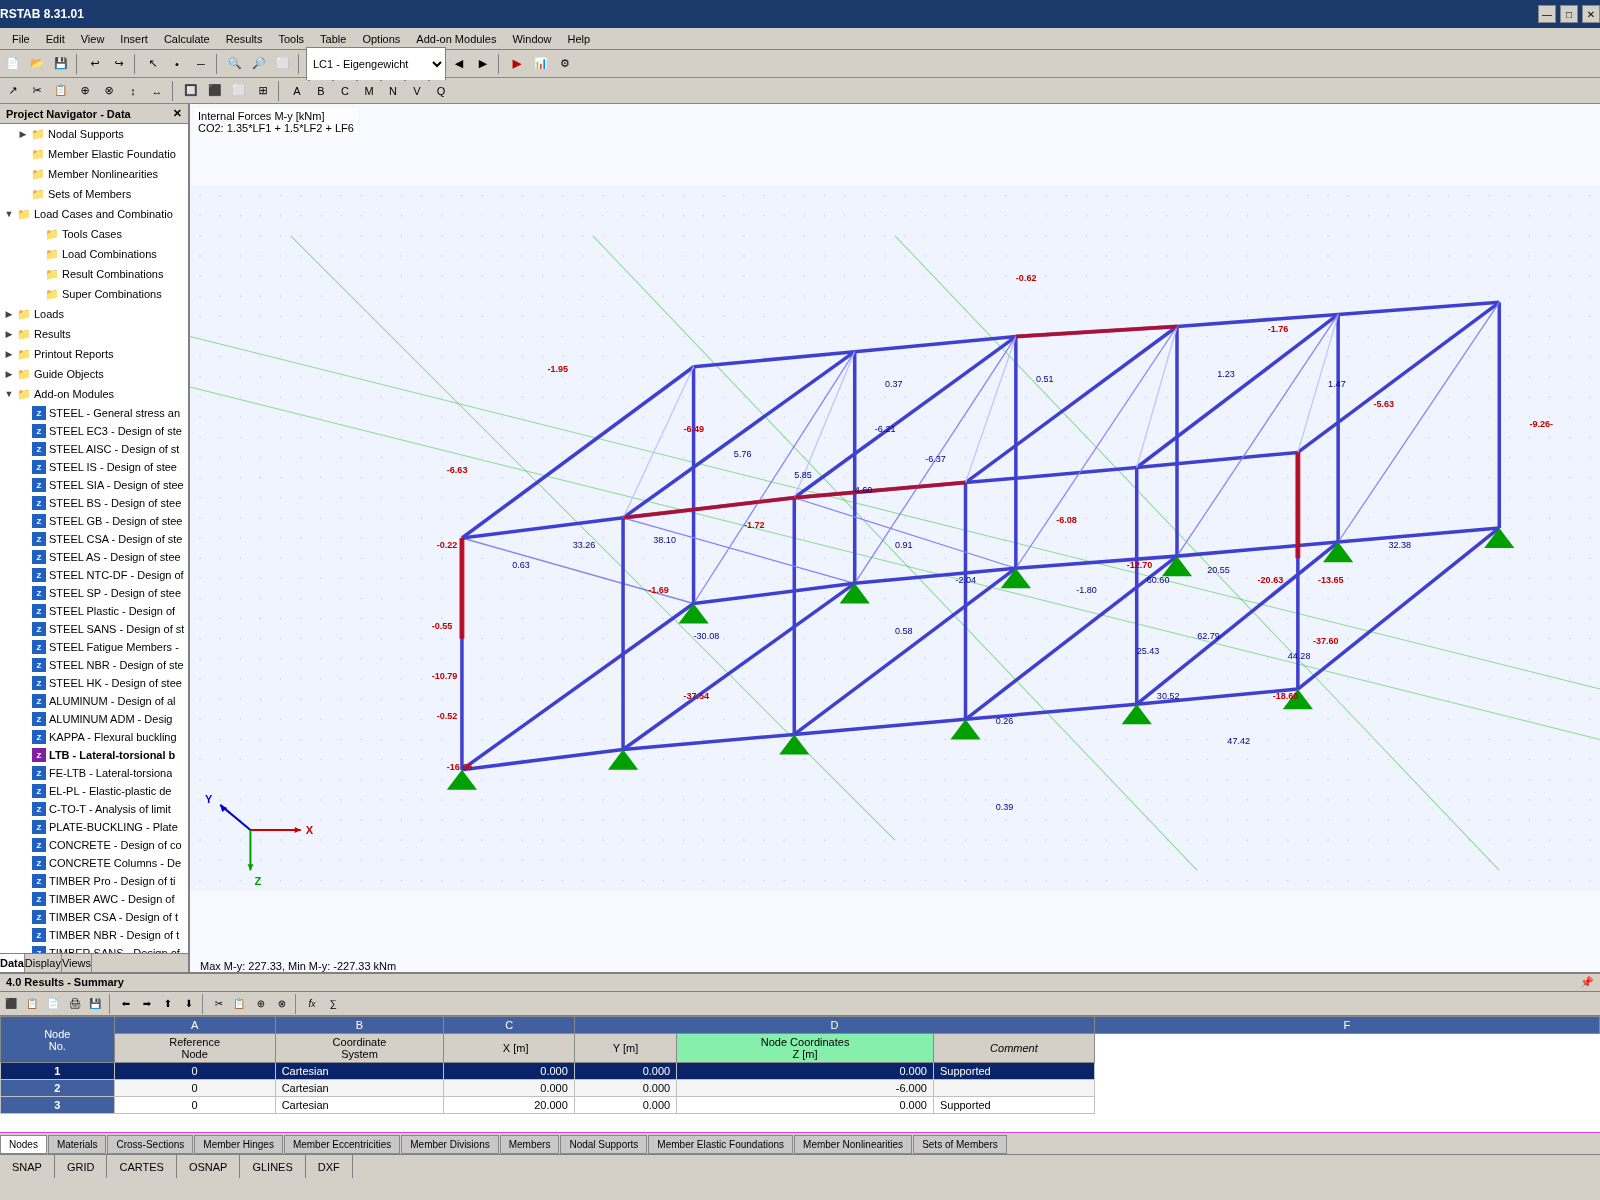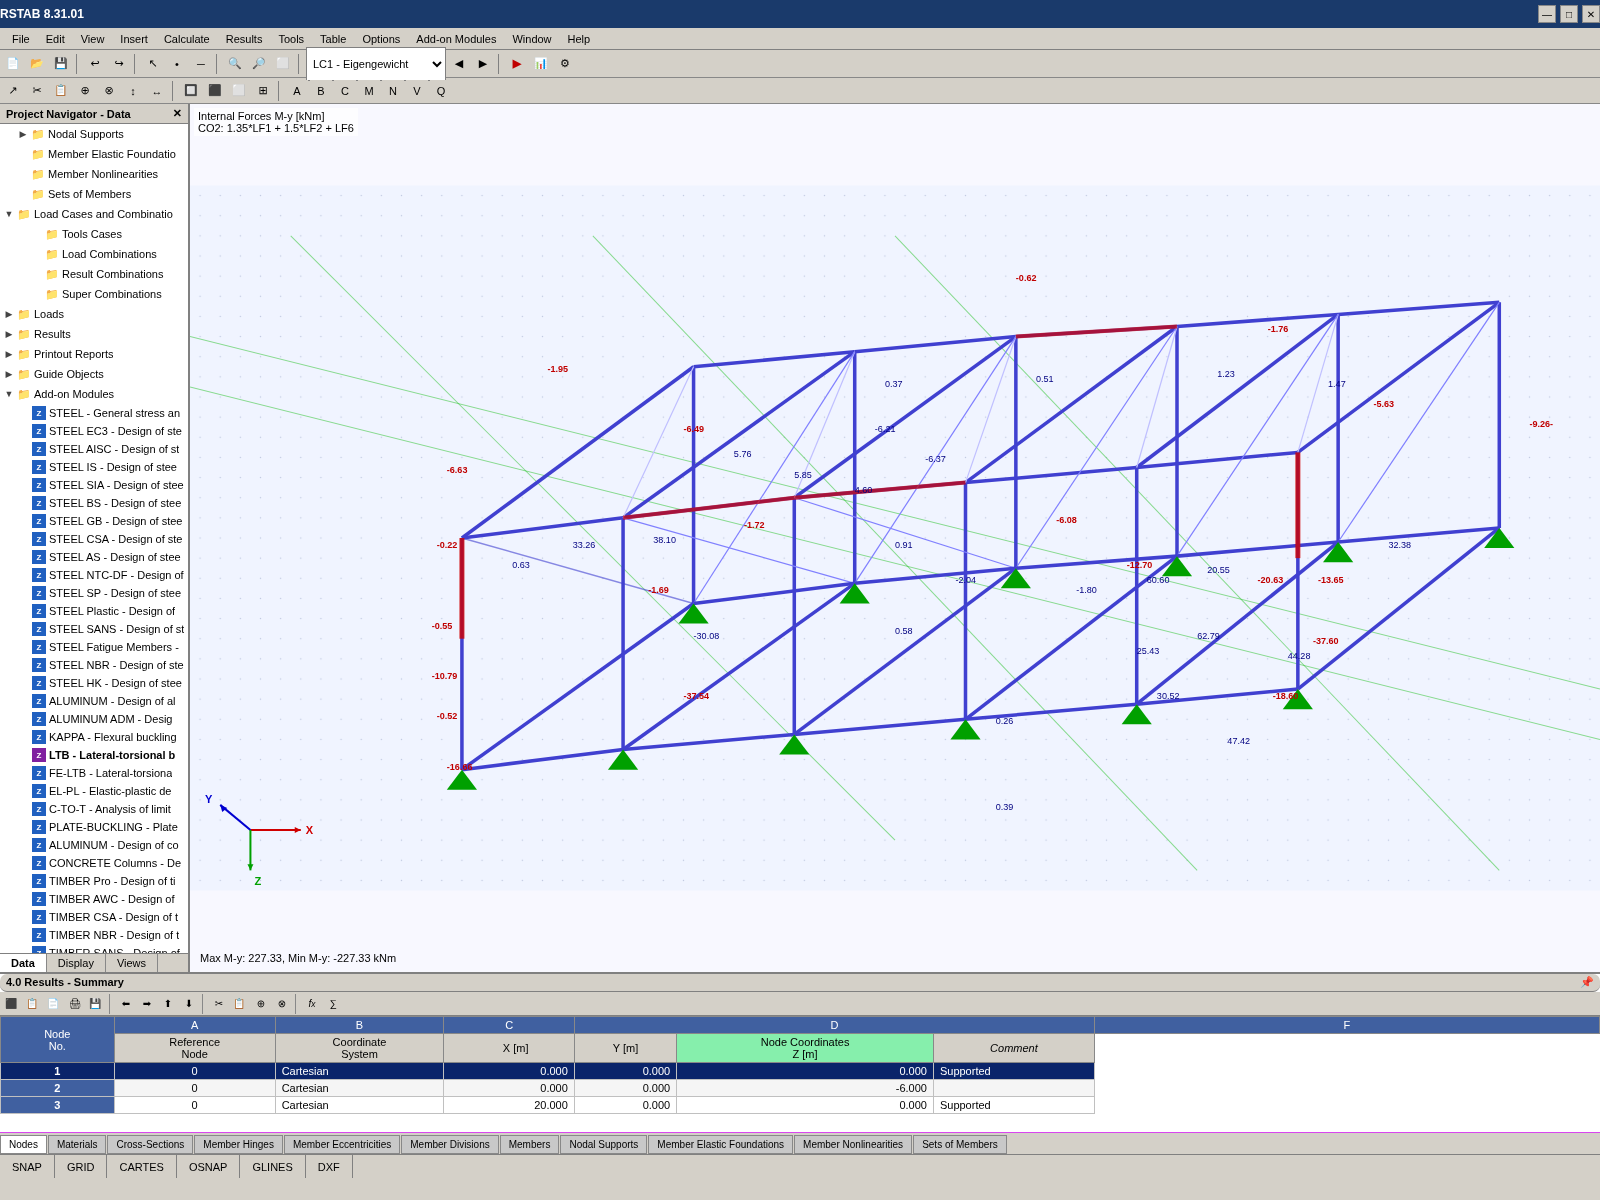"ALUMINUM - Design of co" span.nav-text { text: ALUMINUM -> CONCRETE }
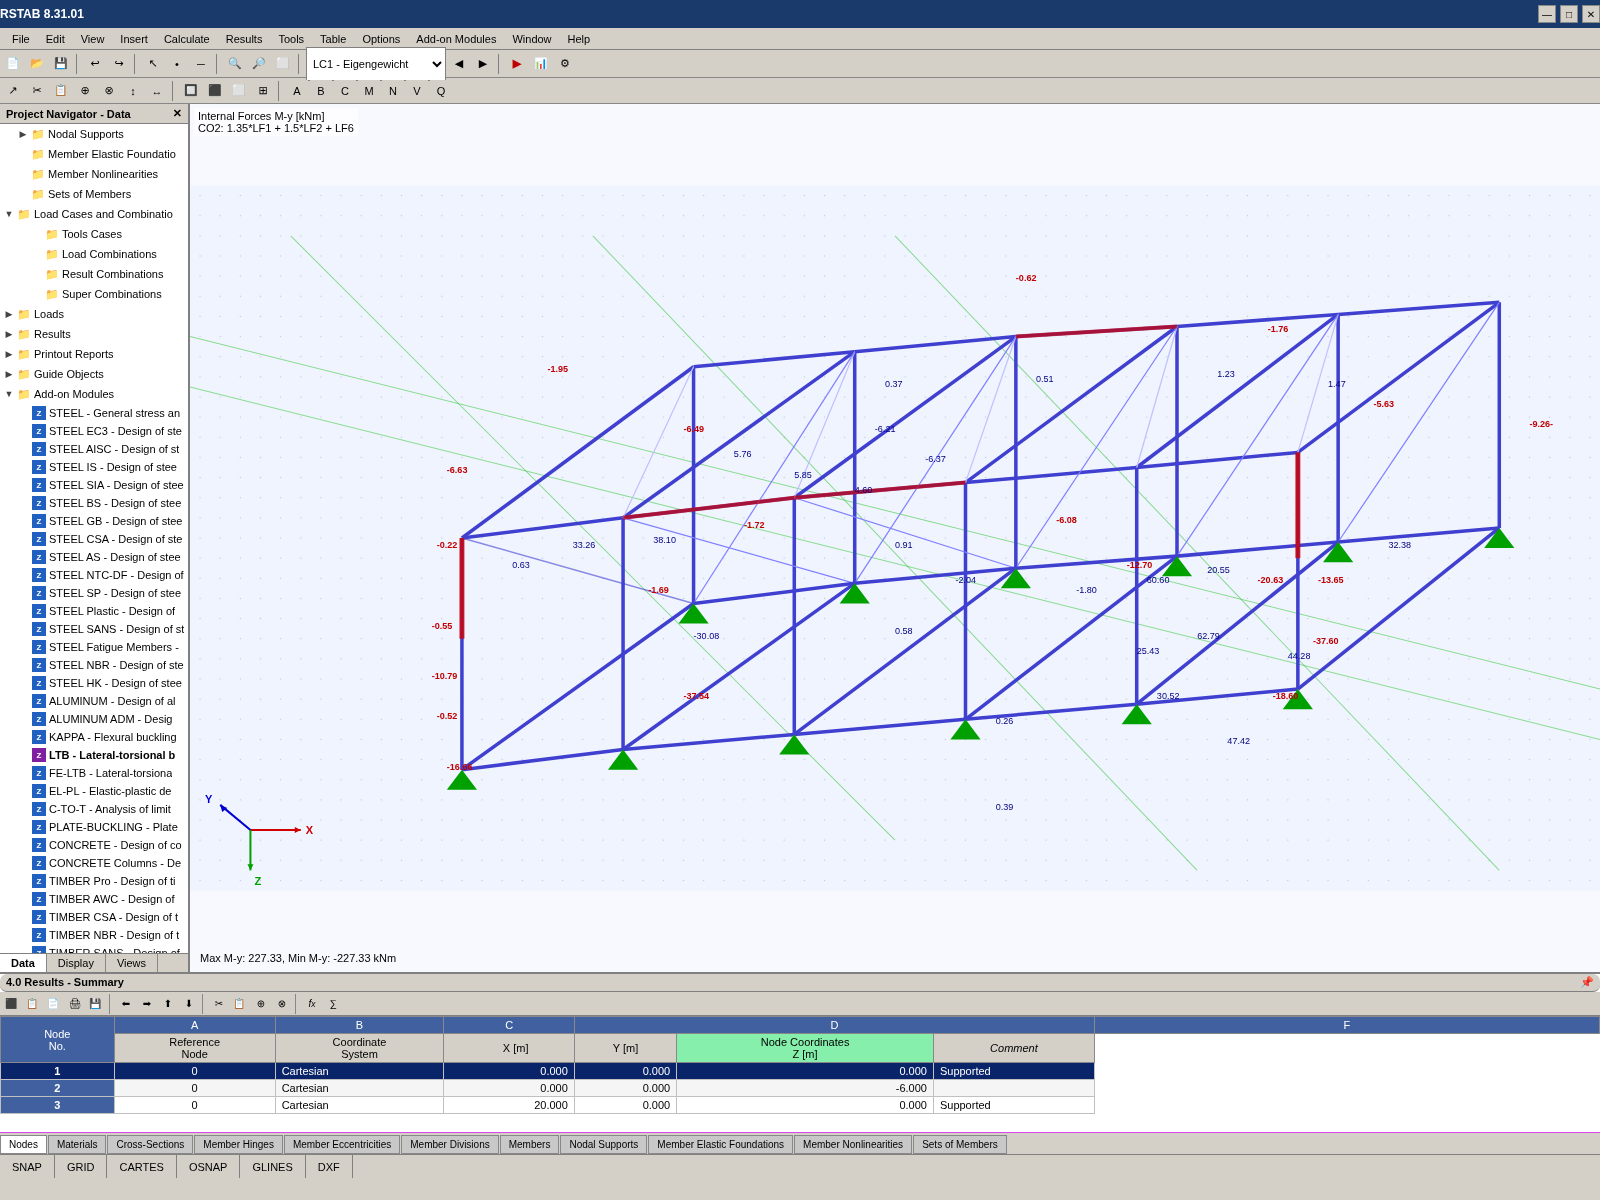"Data" .nav-tab { padding: 3px 11px -> 3px 0 }
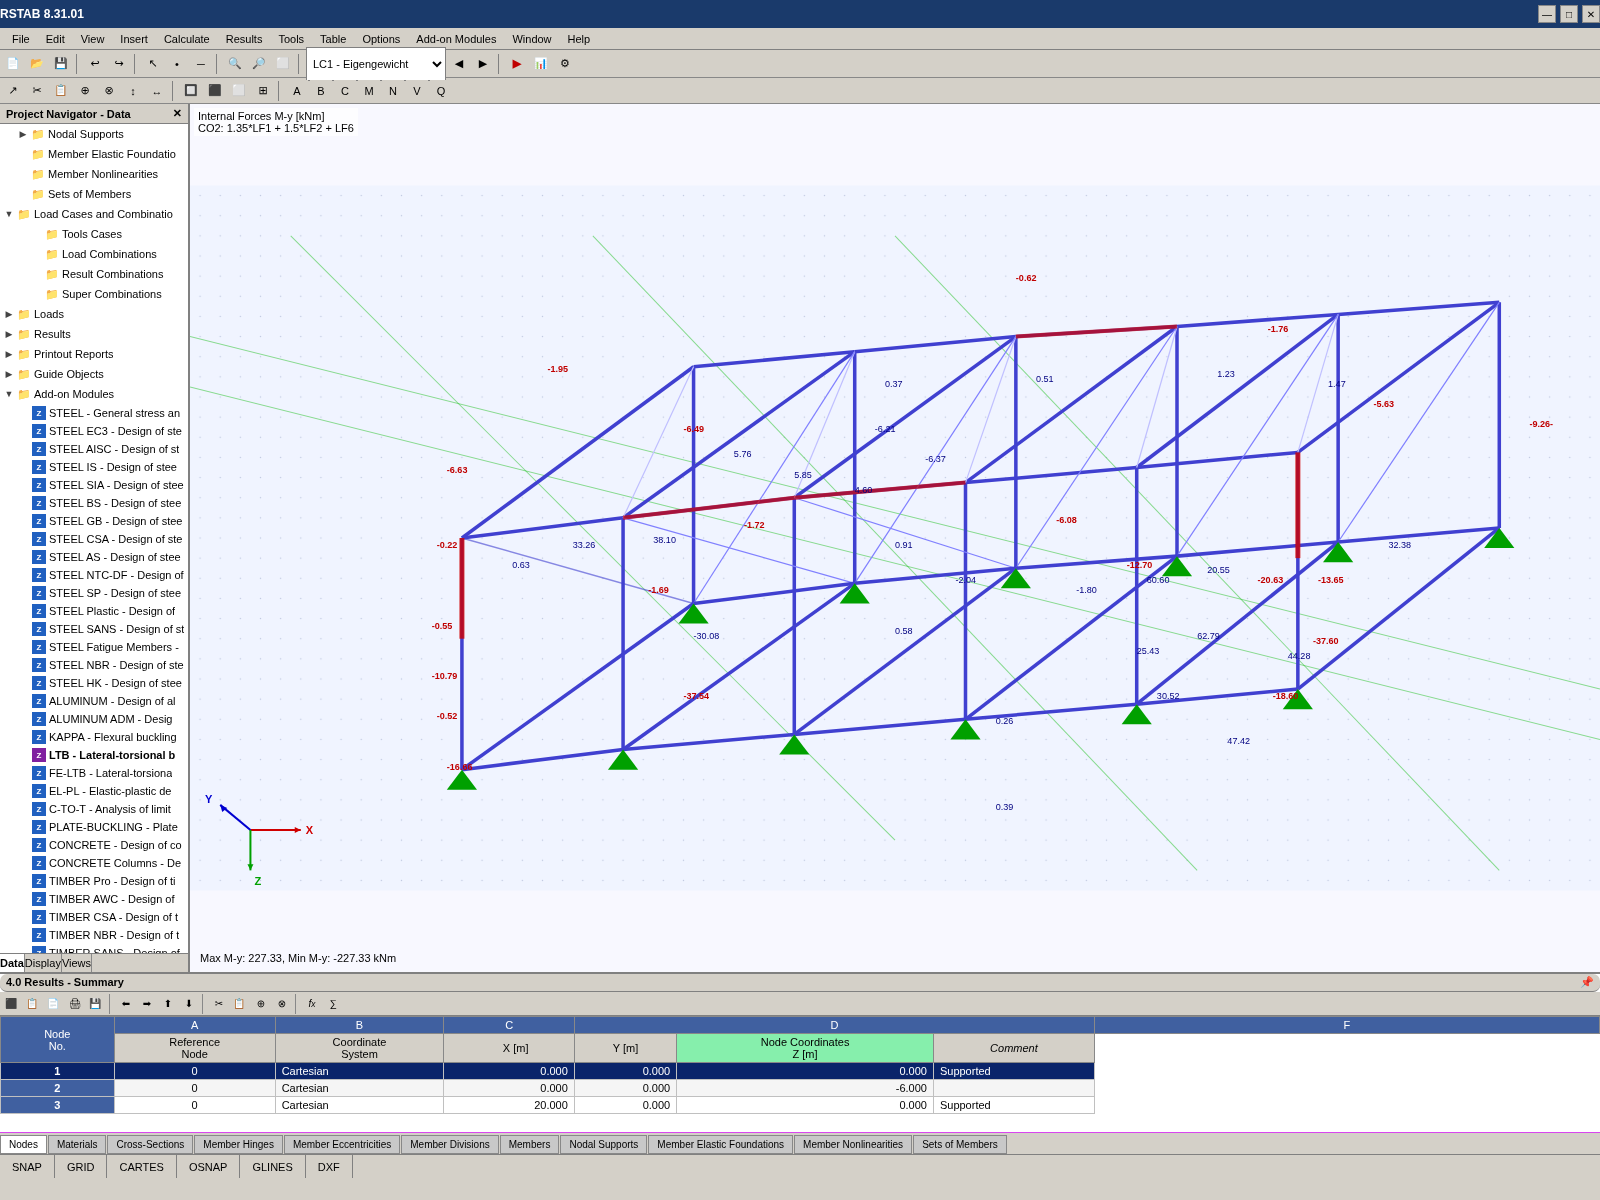"Max M-y: 227.33, Min M-y:" div.vp-max { bottom: 8px -> 0 }
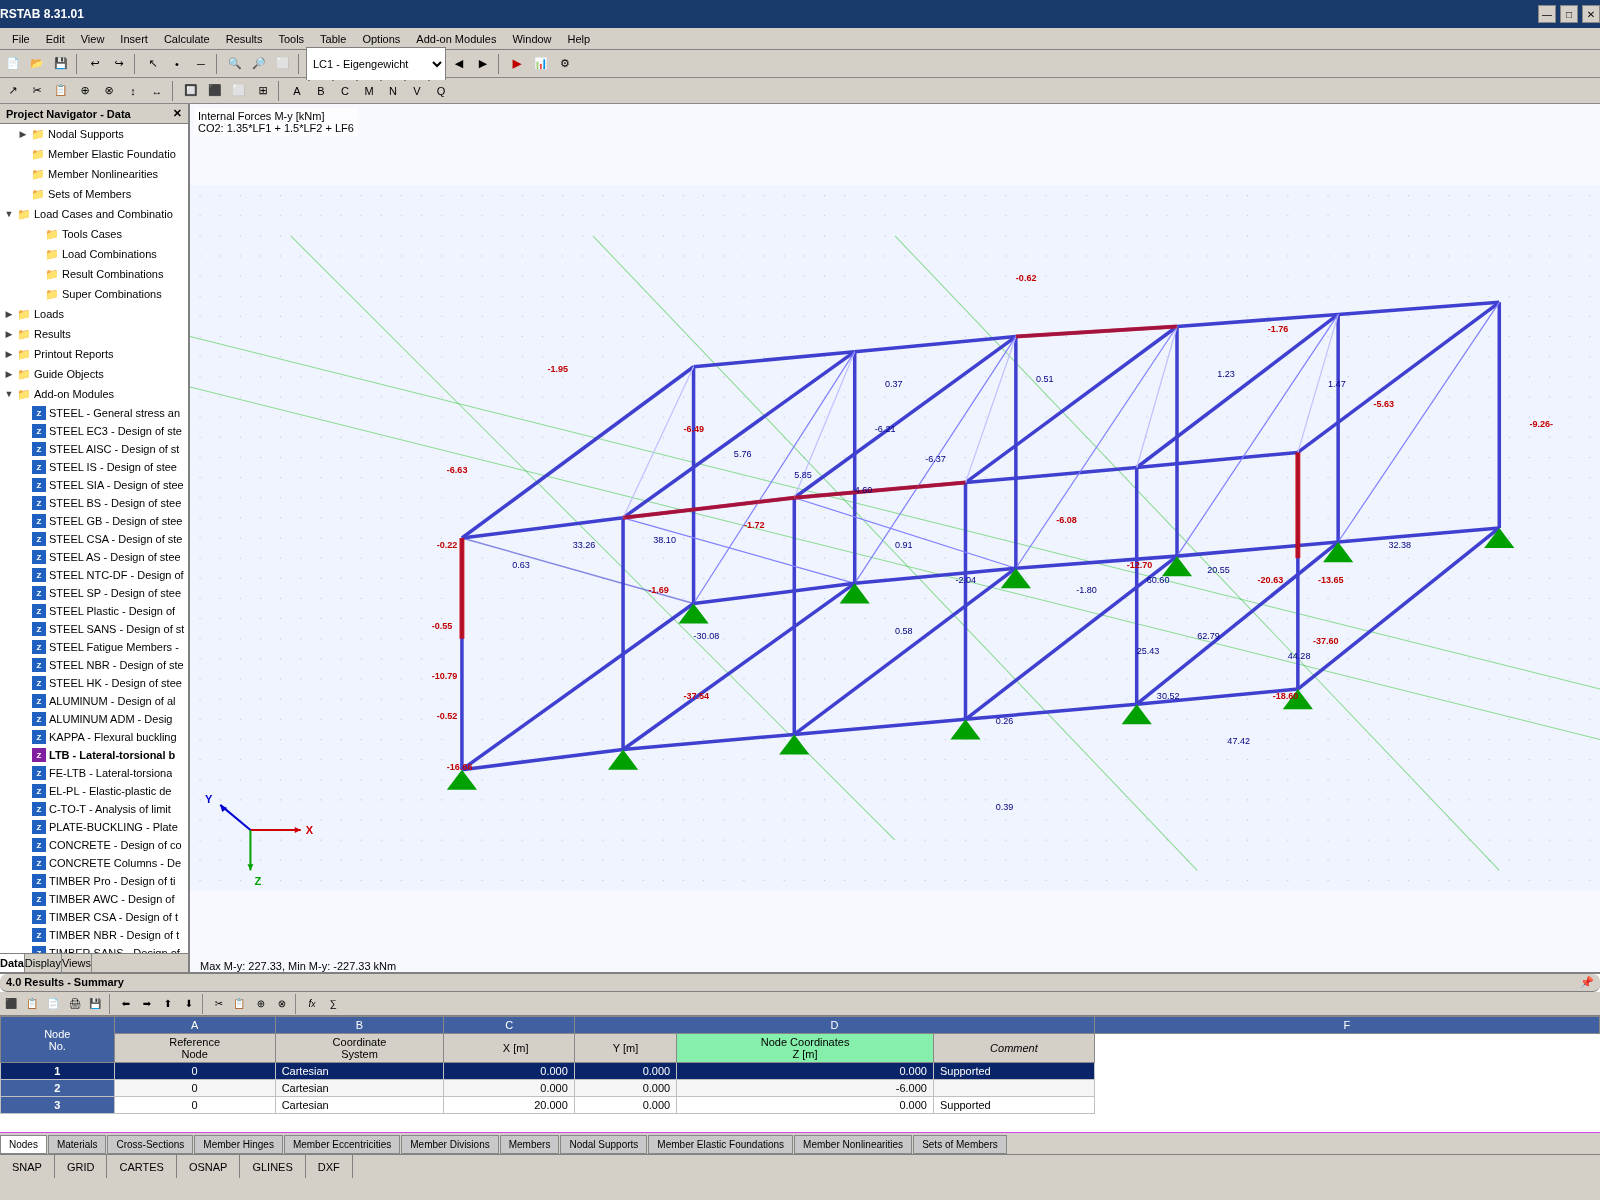"4.0 Results - Summary" #results-header { border-radius: 7px -> none }
